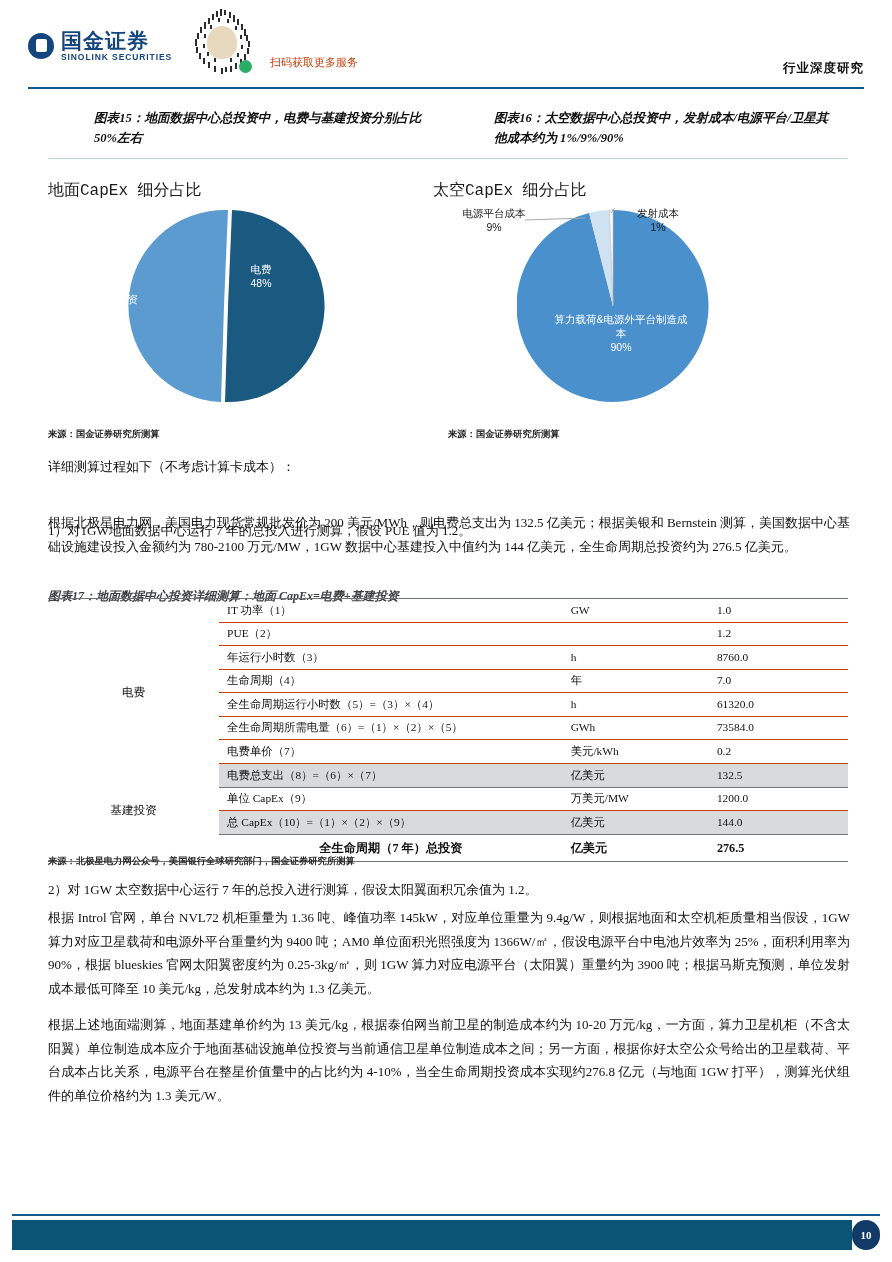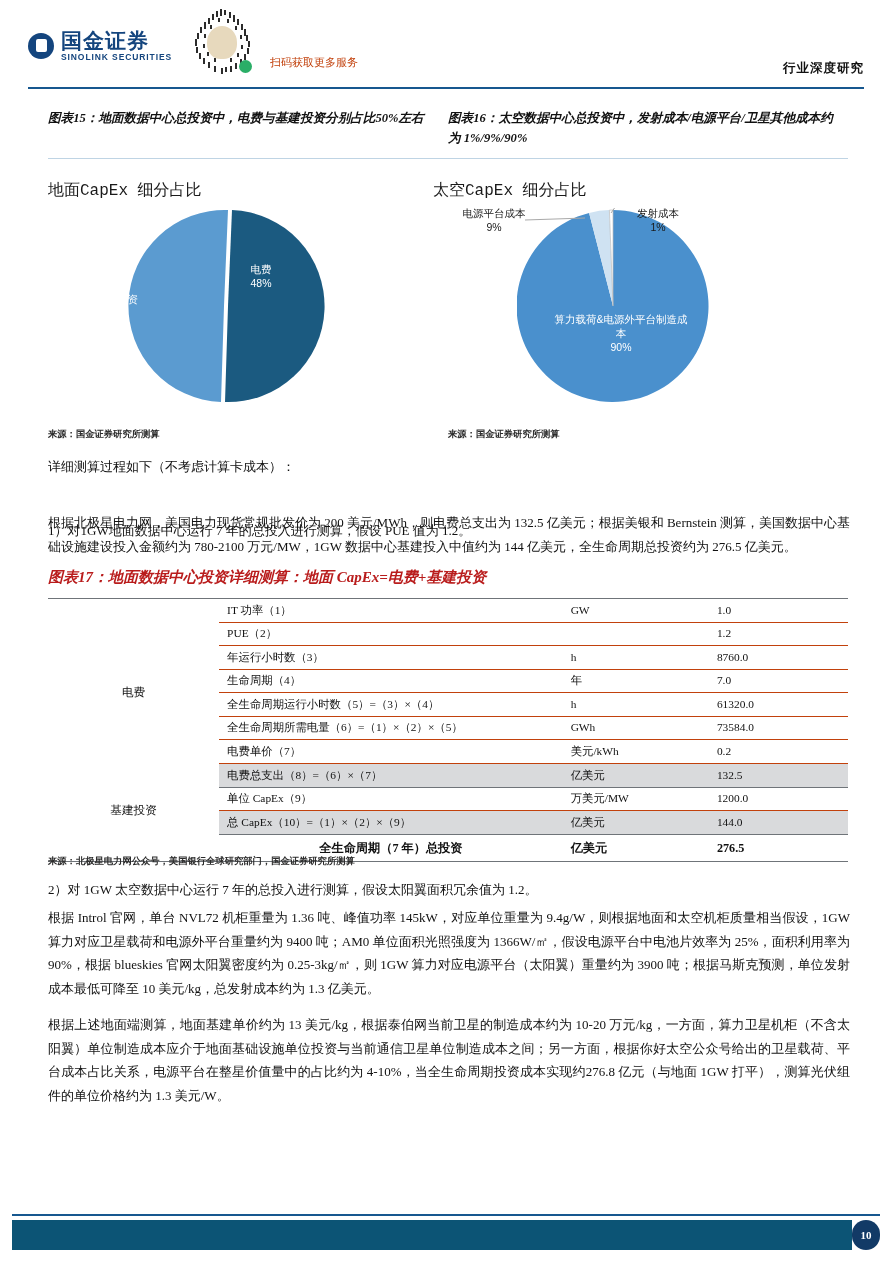"图表15：地面数据中心总投资中，电费与基建投资分别占比50%左右" .fig-col { margin-left: none -> 46px }
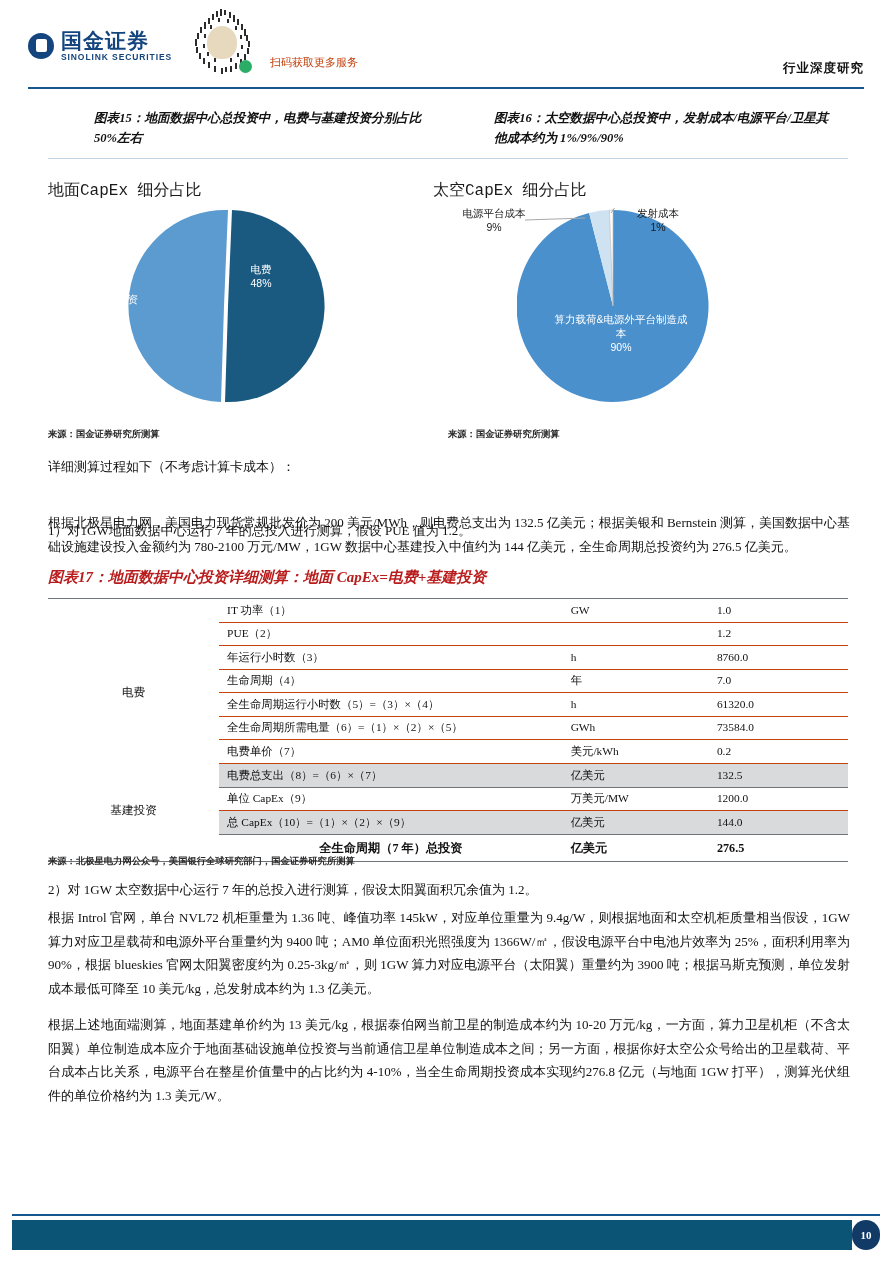"图表17：地面数据中心投资详细测算：地面 CapEx=电费+基建投资" .fig17-title { color: #b91c1c -> #404040; font-size: 15px -> 12px; top: 568px -> 588px }
